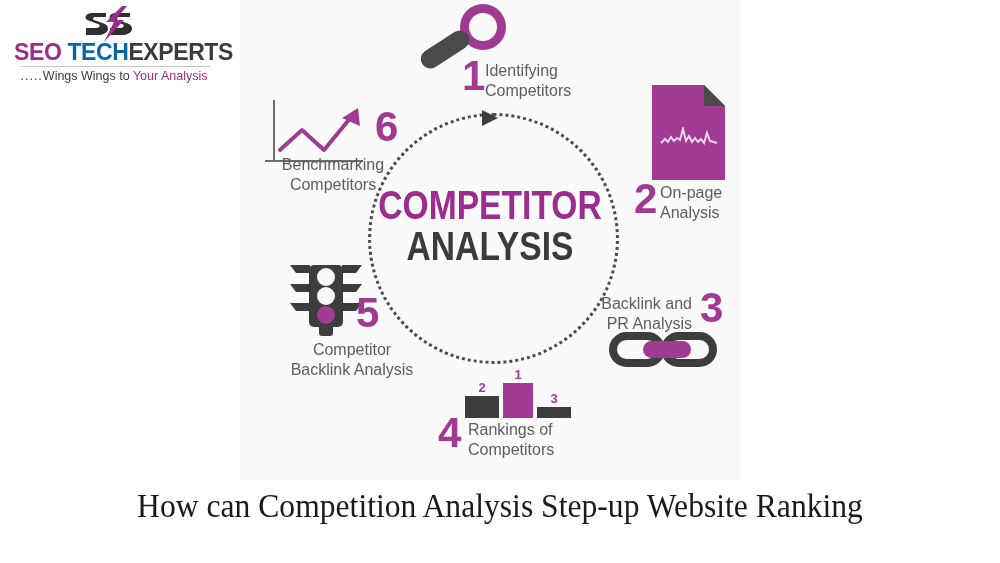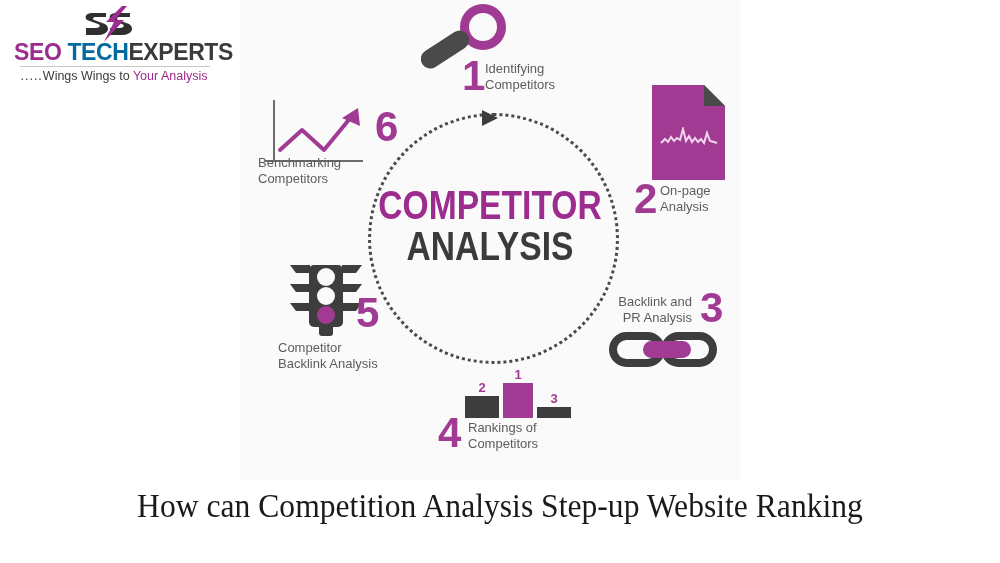"Identifying" .step-label { font-size: 13px -> 16px }
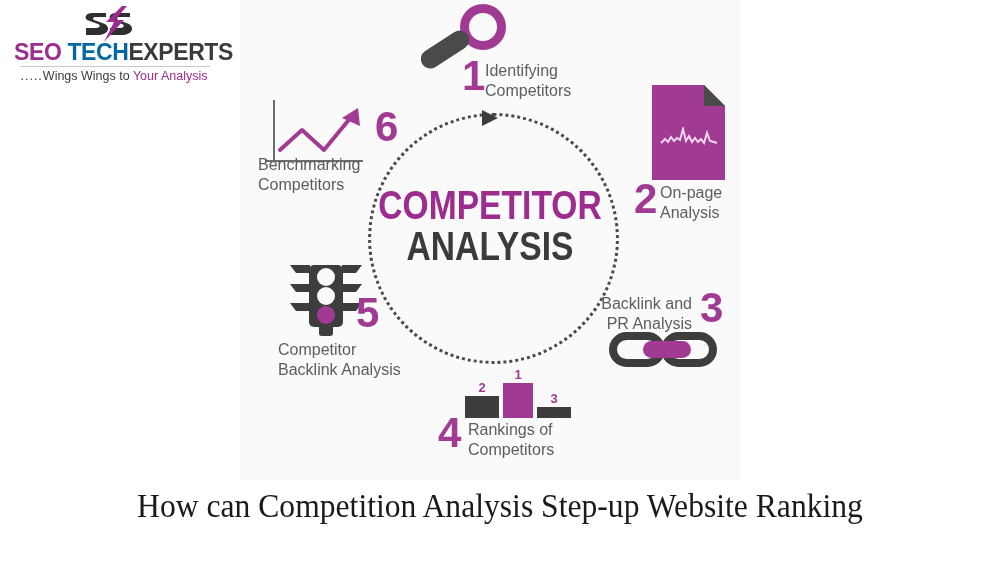"Benchmarking" .step-label.center { text-align: none -> center }
